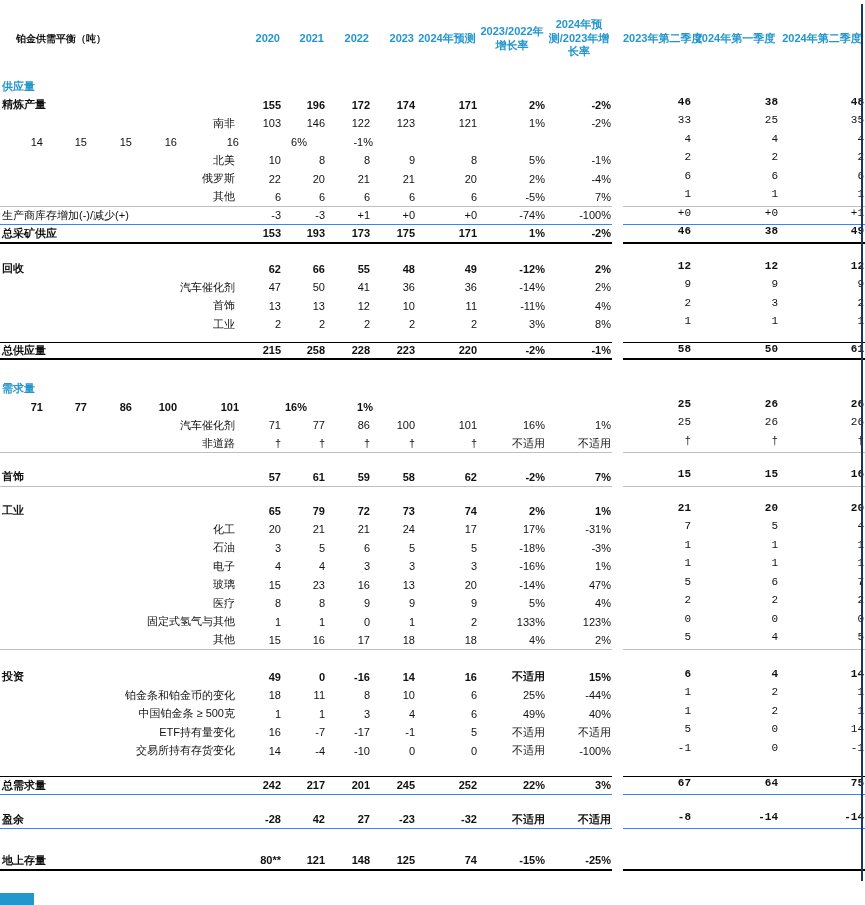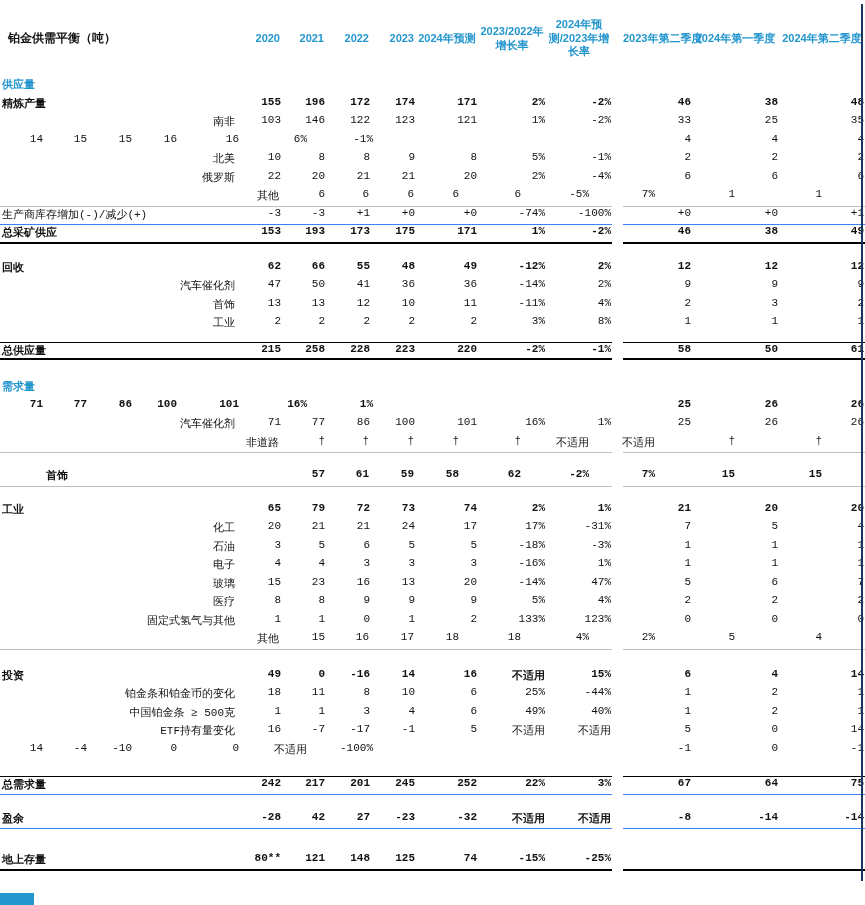"铂金供需平衡（吨）" .hdr-title { font-size: 12px -> 10px; padding-left: 8px -> 16px }
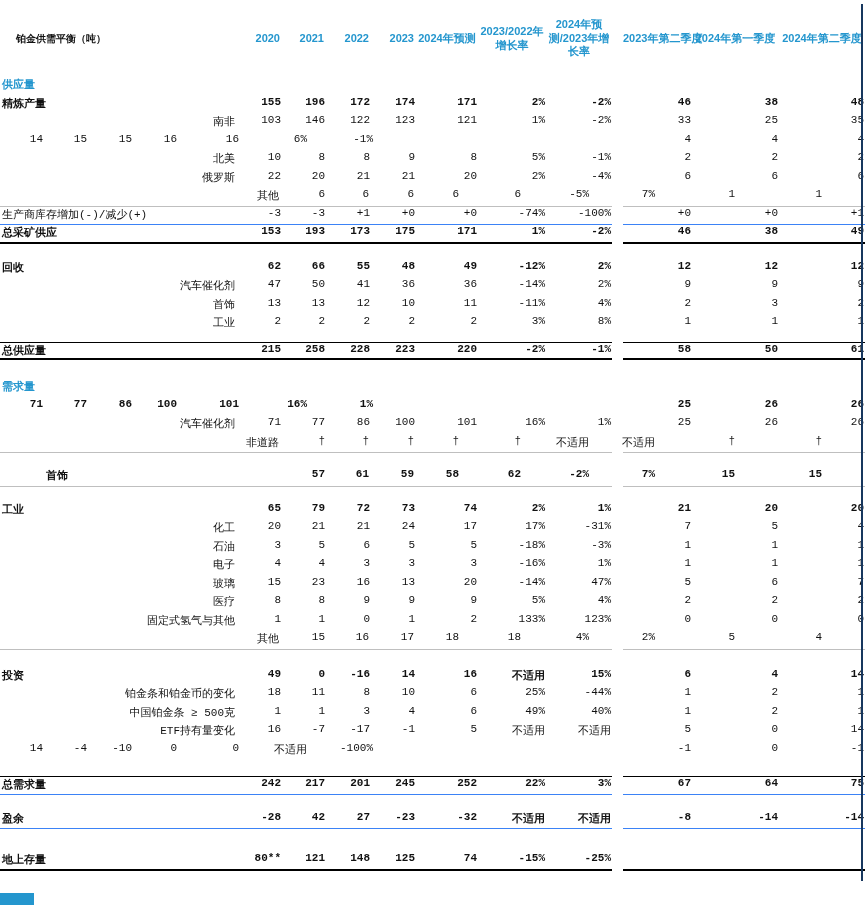"供应量" .lg { align-items: flex-start -> center; font-family: Liberation Mono, monospace -> none }
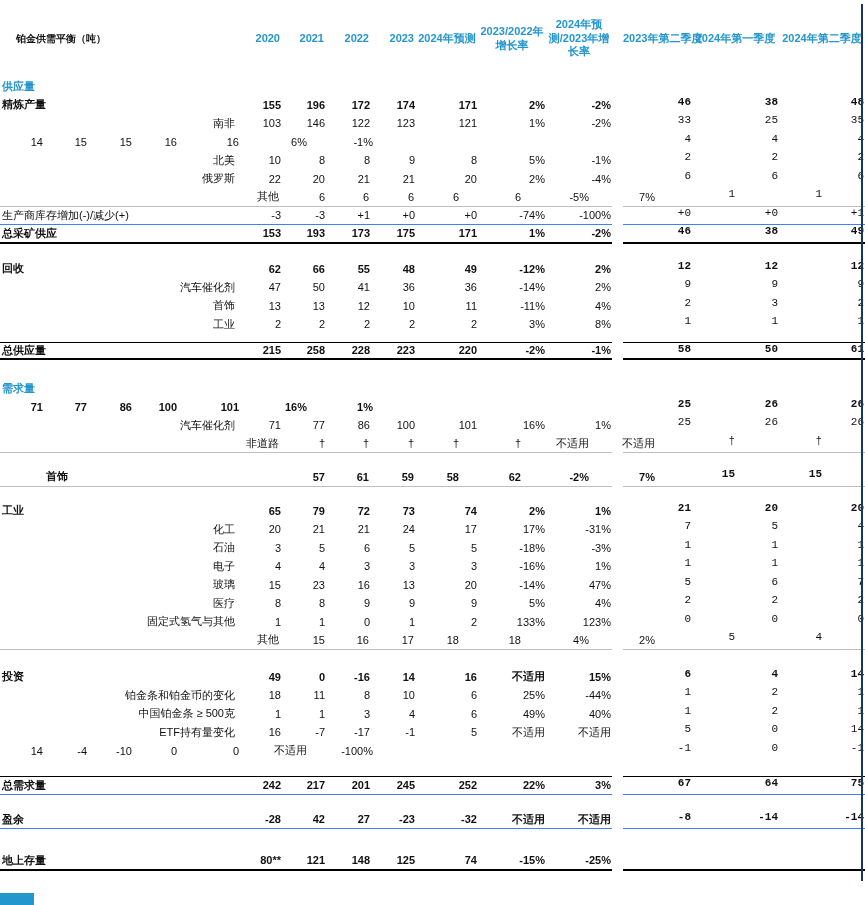"其他" .bb-gray { padding-left: 44px -> none }
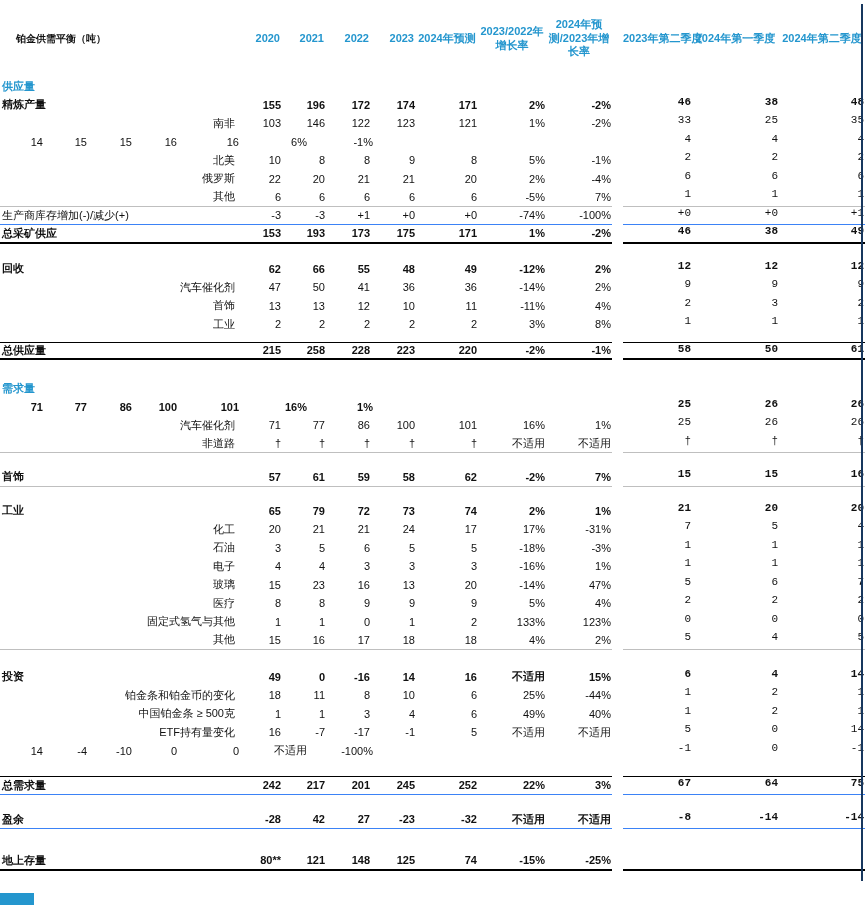"交易所持有存货变化" div.lbl { html: none -> <div>交易所持有存货变化</div> }
